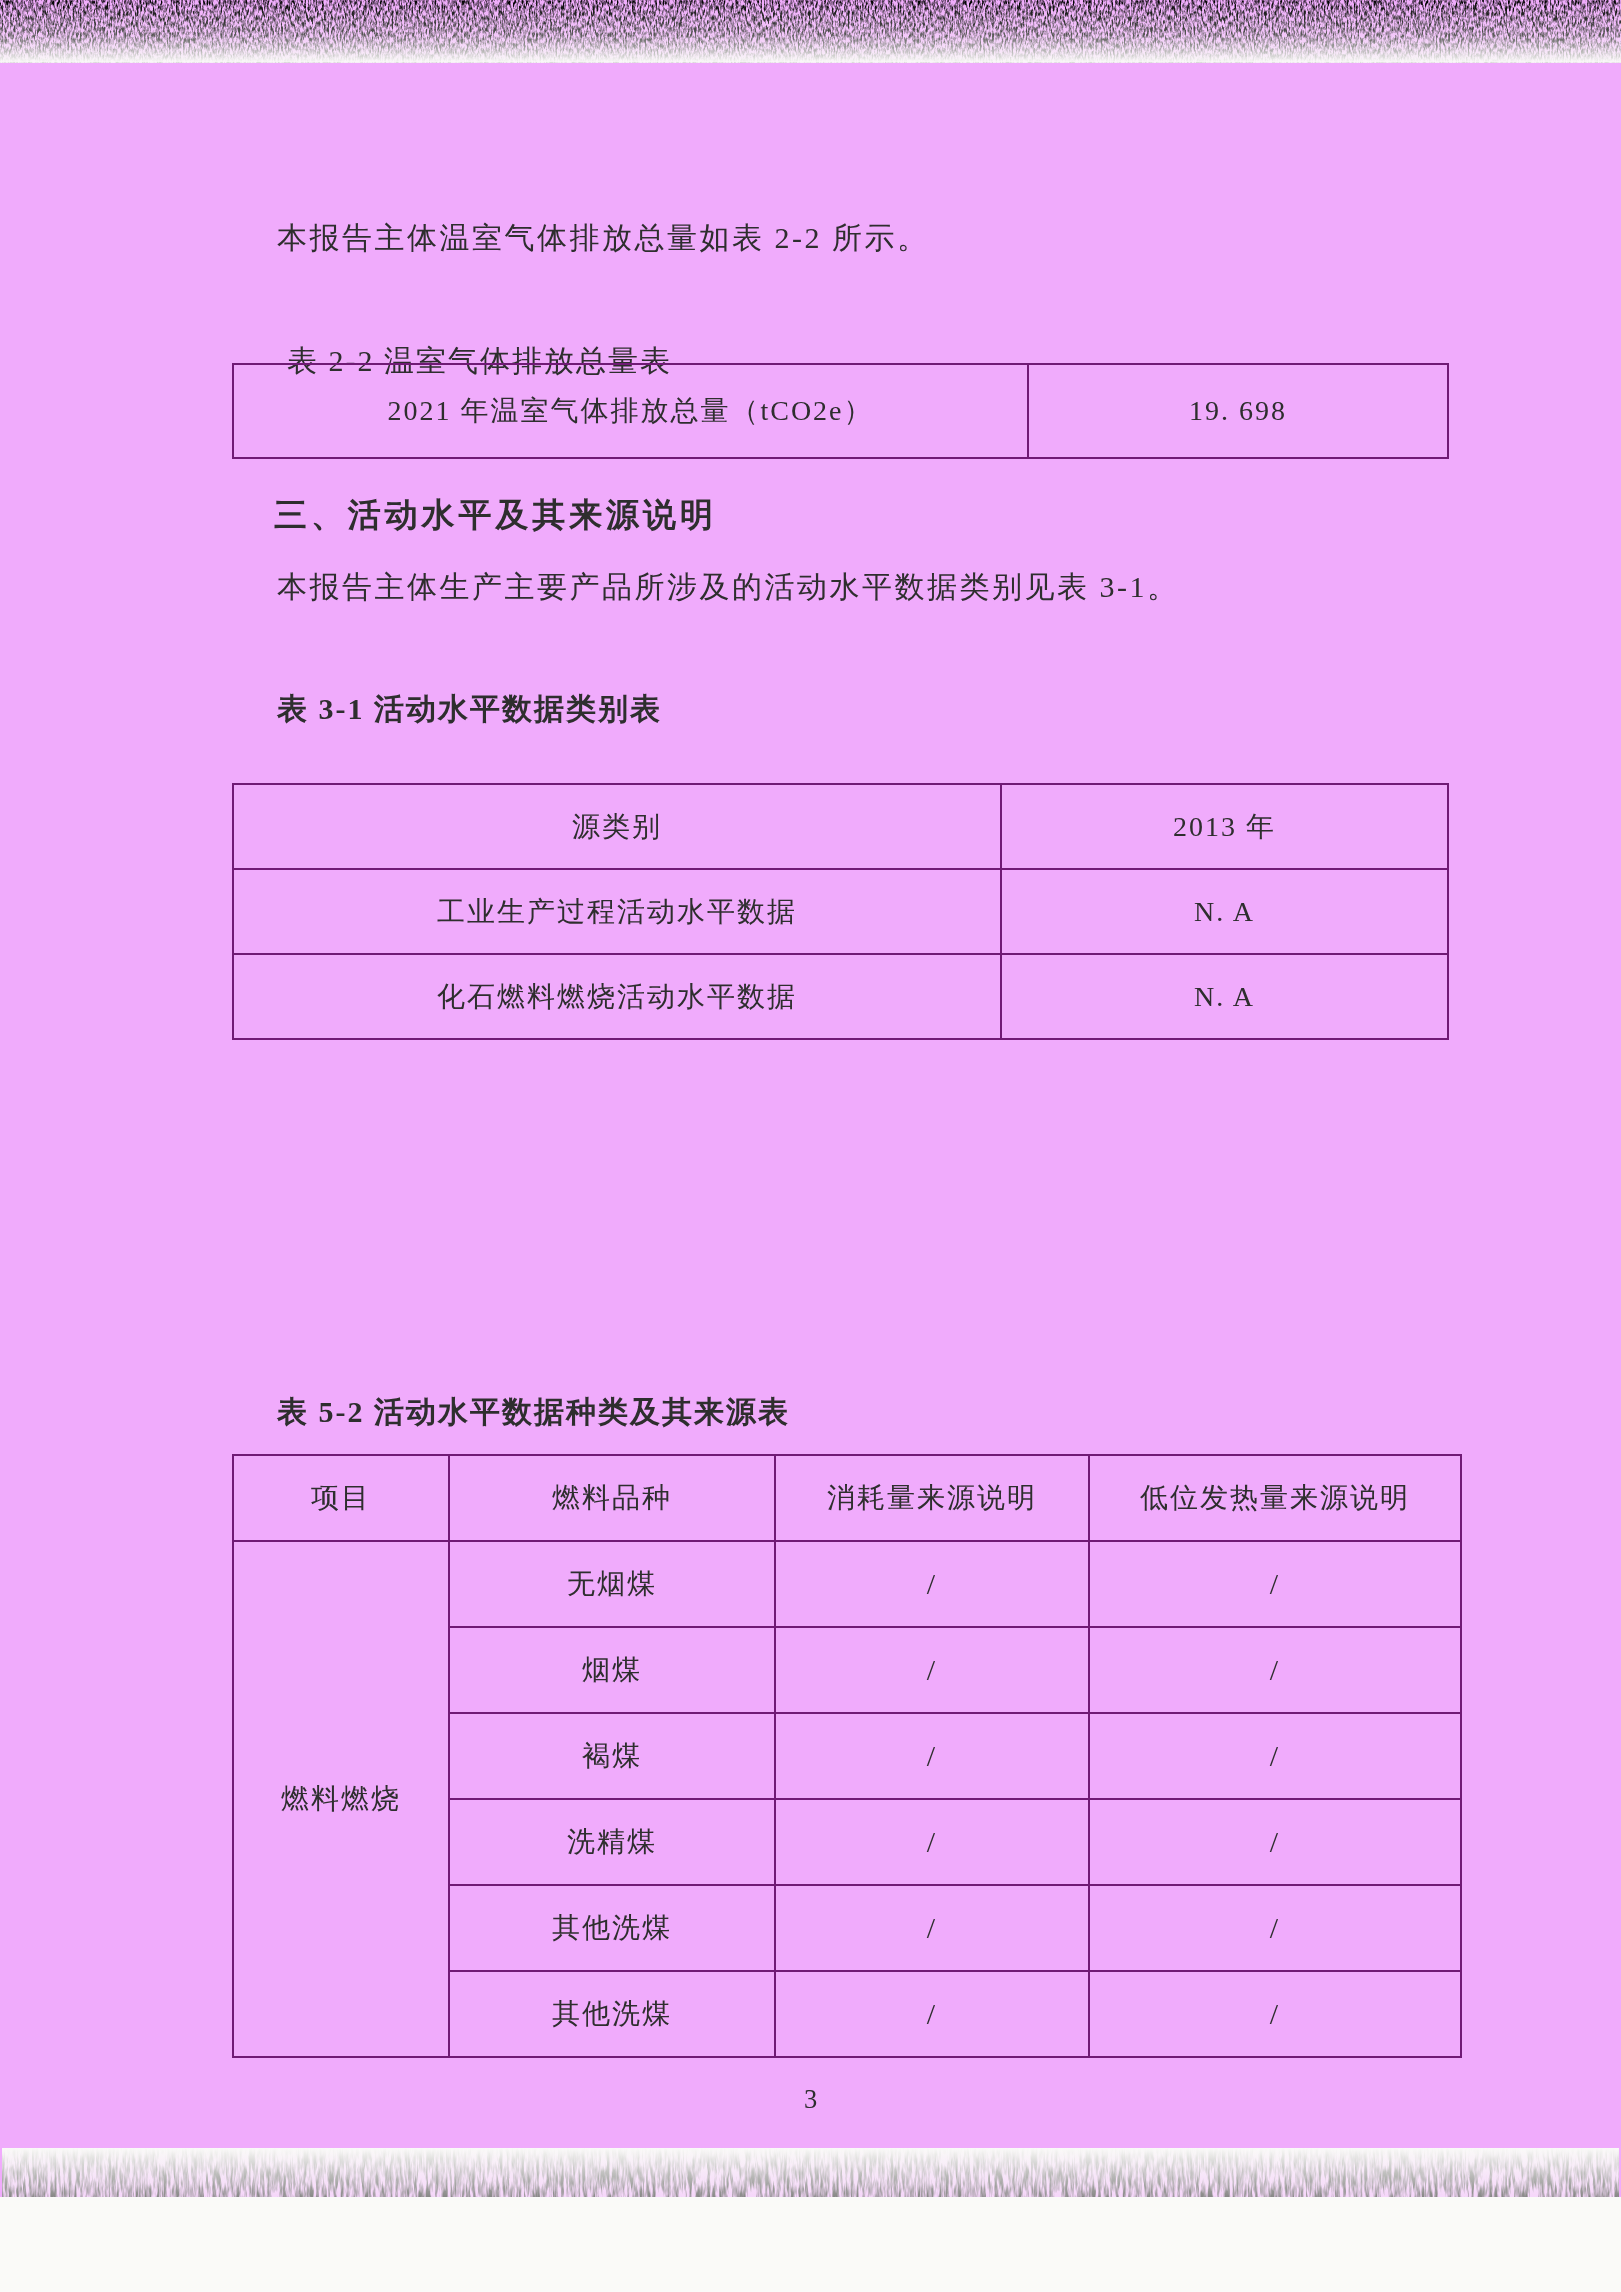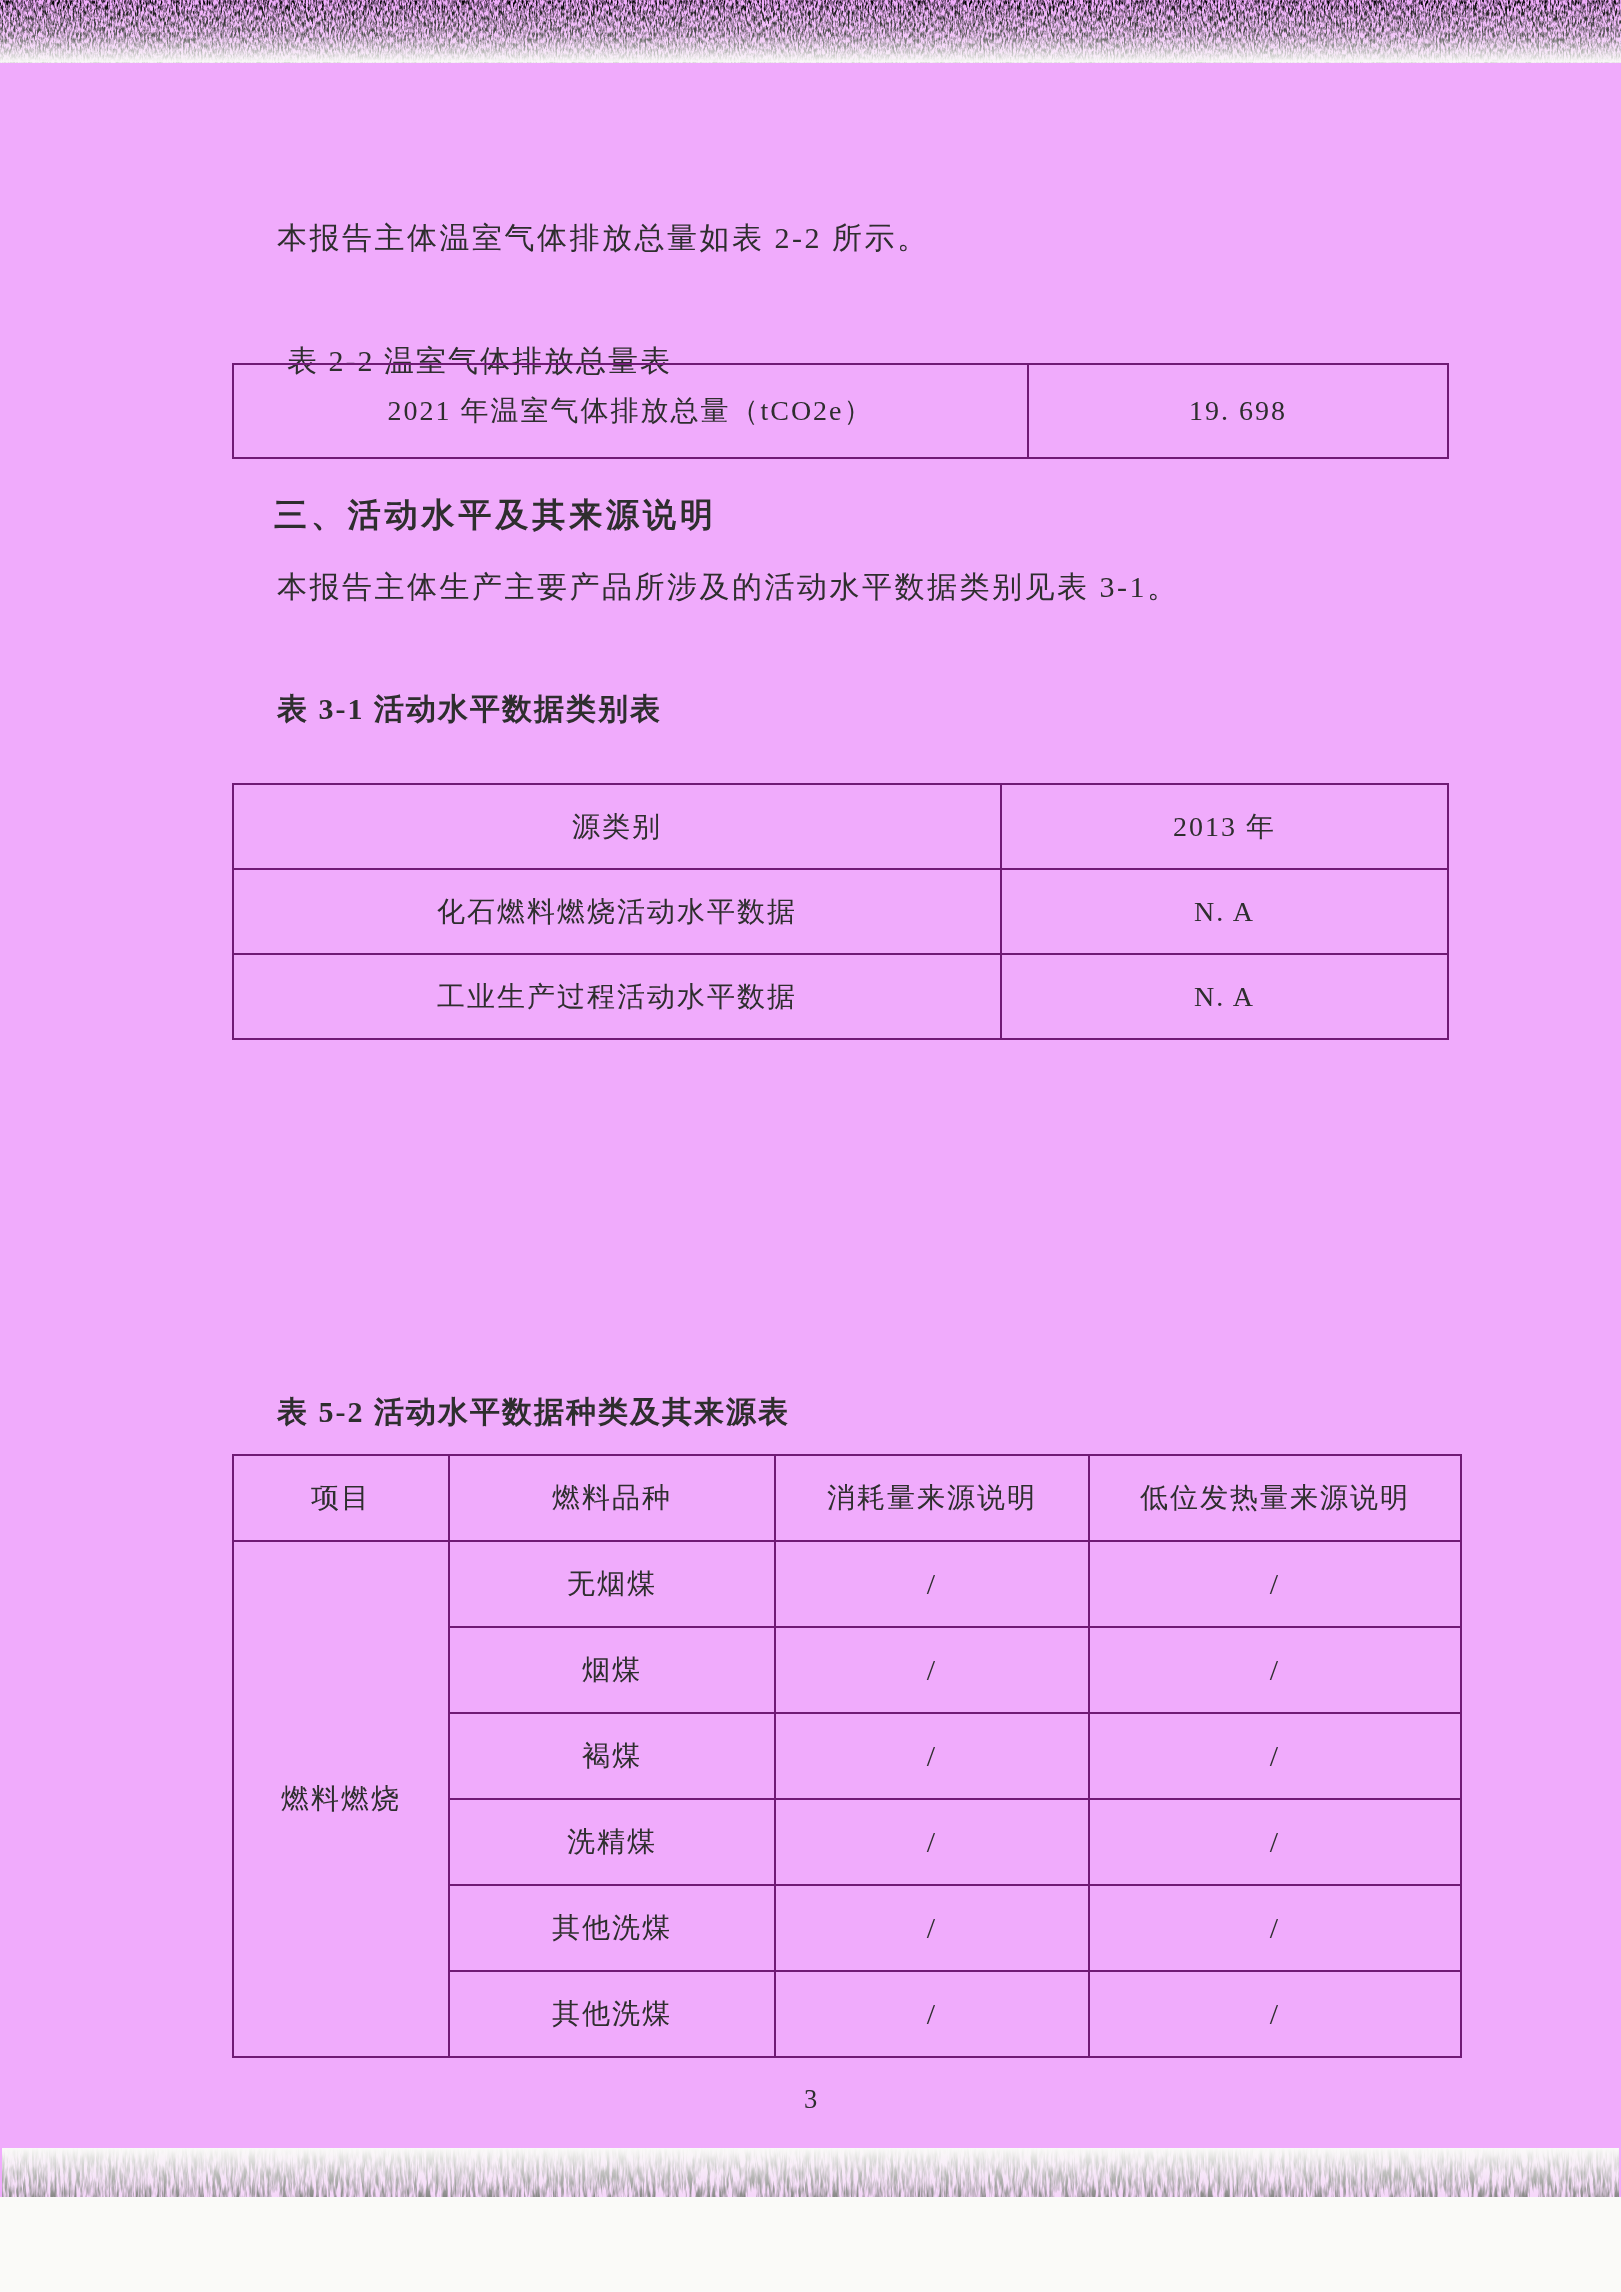"化石燃料燃烧活动水平数据" tr { order: before "工业生产过程活动水平数据" -> after "工业生产过程活动水平数据" }
